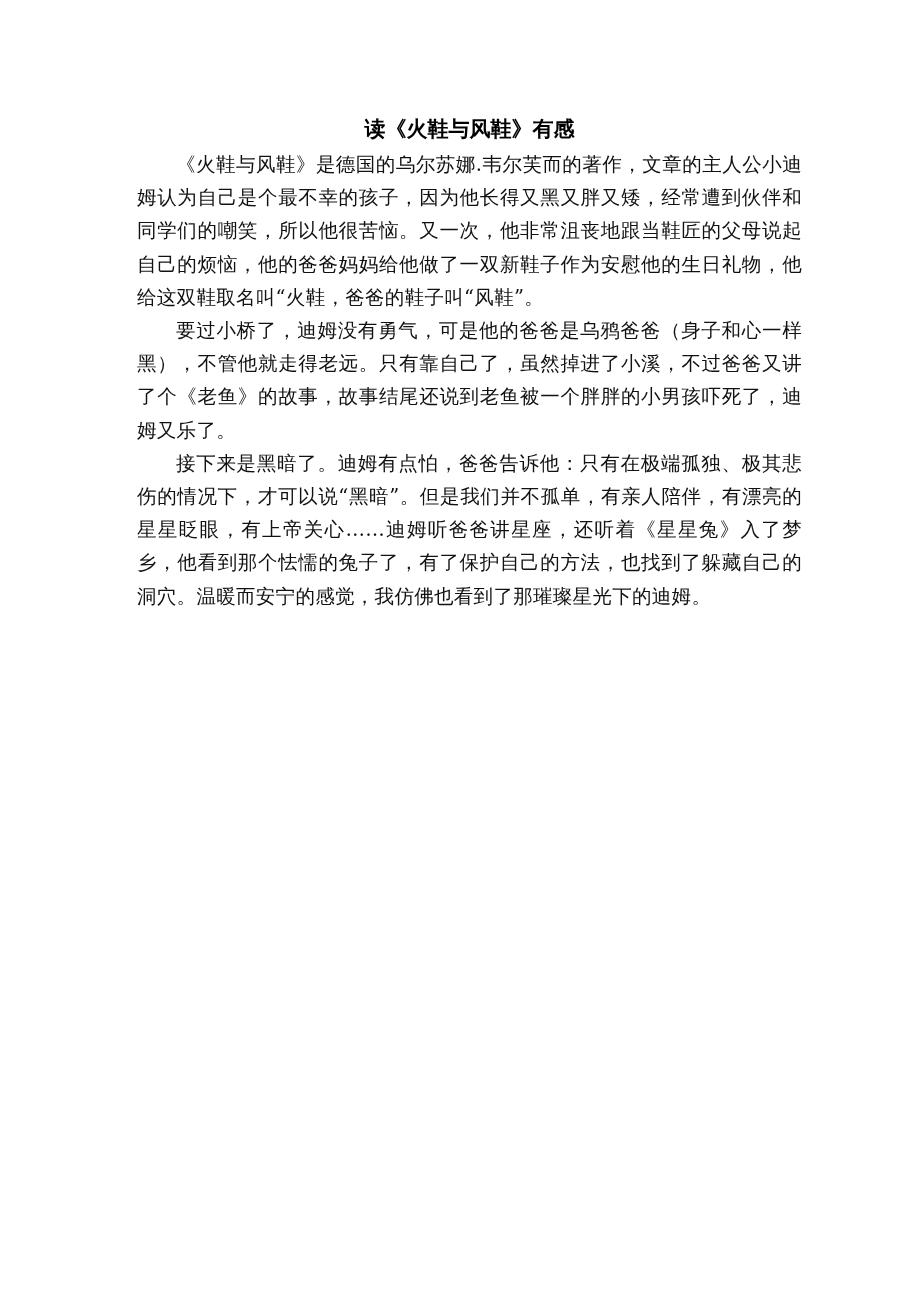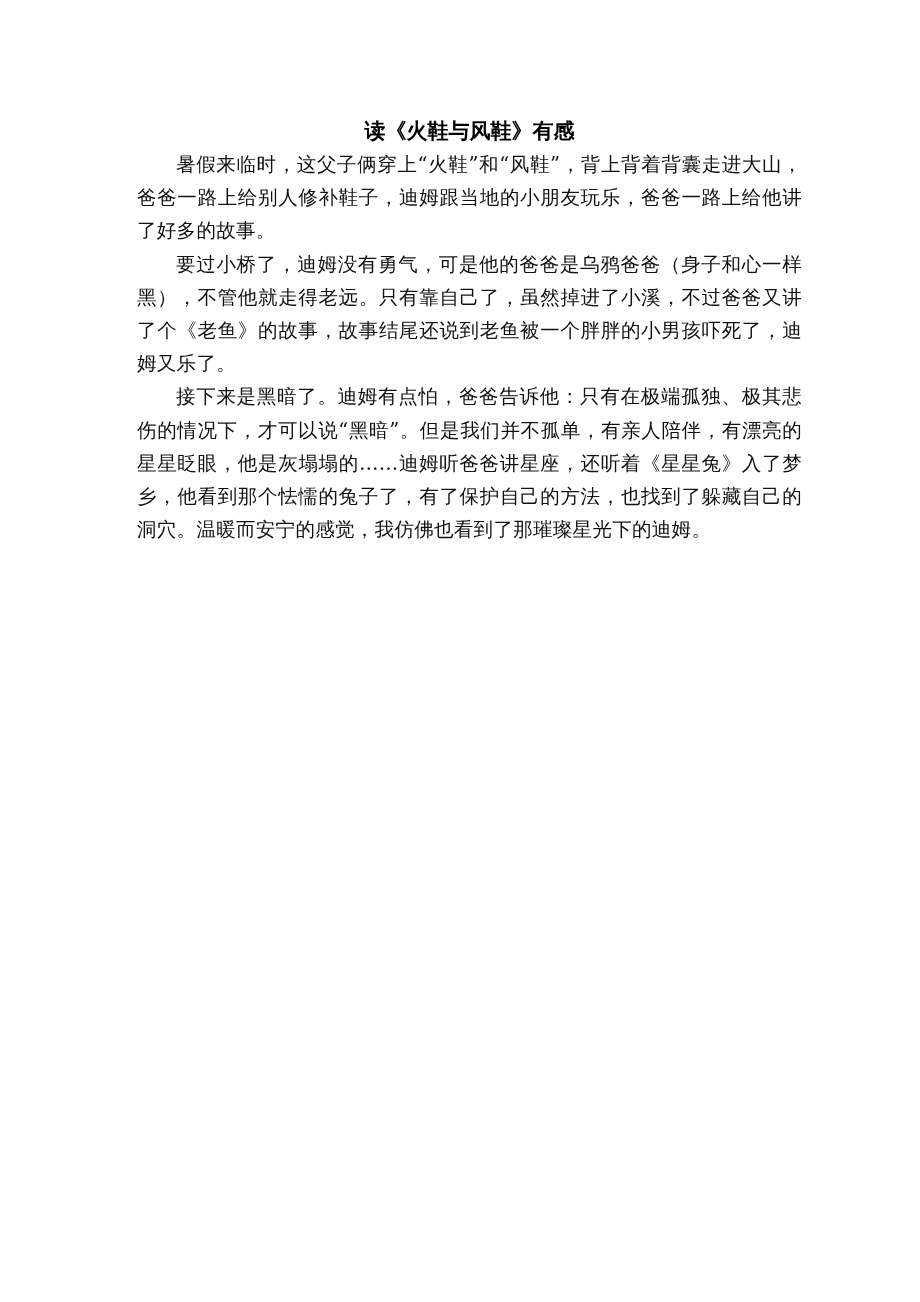"读《火鞋与风鞋》有感" .title { font-family: Liberation Sans, sans-serif -> Liberation Mono, monospace }
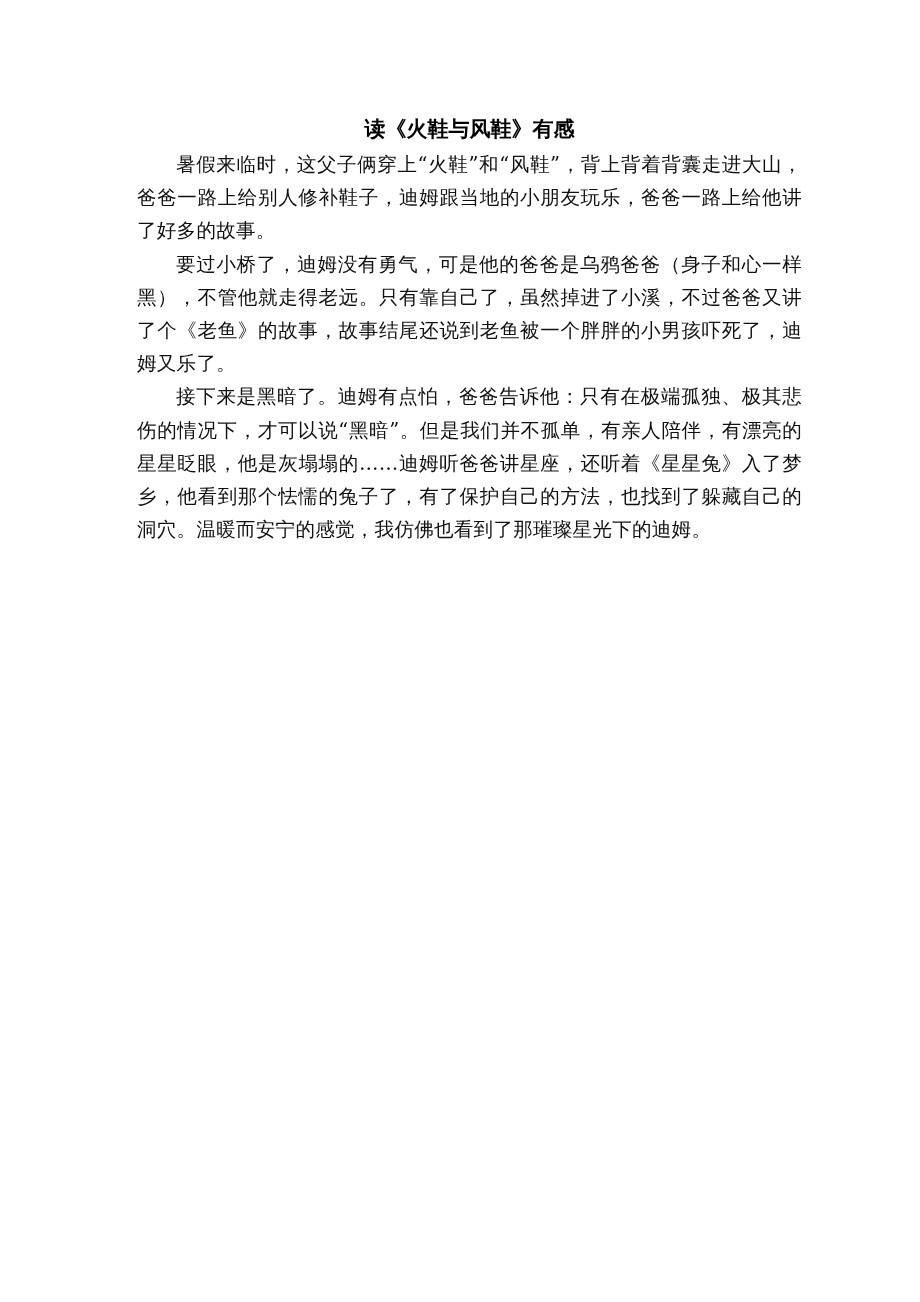"《火鞋与风鞋》是德国的乌尔苏娜.韦尔芙而的著作，文章的主人公小迪姆认为自己是个最" p.para { html: none -> <p>《火鞋与风鞋》是德国的乌尔苏娜.韦尔芙而的著作，文章的主人公小迪姆认为自己是个最不幸的孩子，因为他长得又黑又胖又矮，经常遭到伙伴和同学们的嘲笑，所以他很苦恼。又一次，他非常沮丧地跟当鞋匠的父母说起自己的烦恼，他的爸爸妈妈给他做了一双新鞋子作为安慰他的生日礼物，他给这双鞋取名叫“火鞋，爸爸的鞋子叫“风鞋”。</p> }
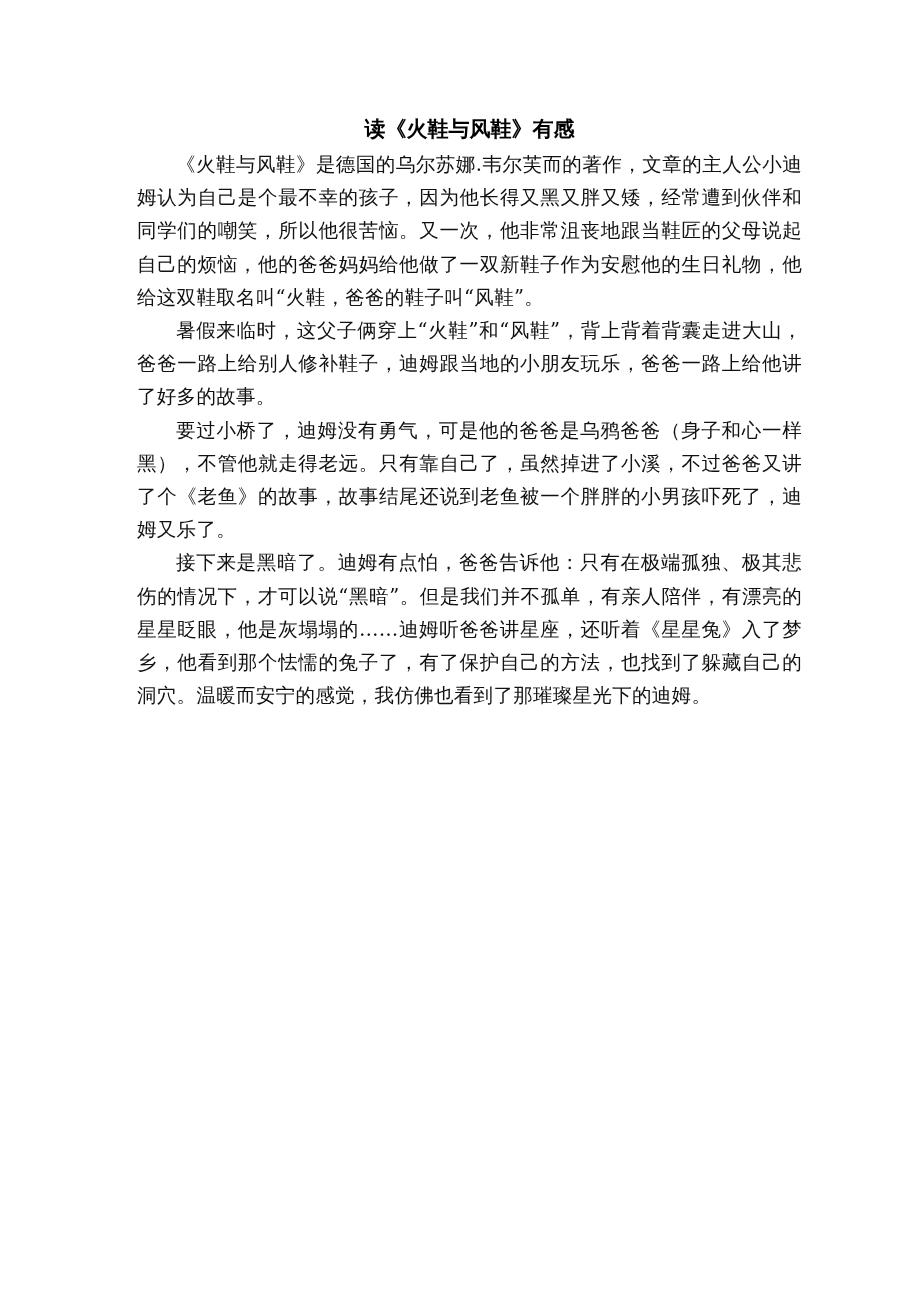"暑假来临时，这父子俩穿上“火鞋”和“风鞋”，背上背着背囊走进大山，爸爸一路上给别" p.para { html: <p>暑假来临时，这父子俩穿上“火鞋”和“风鞋”，背上背着背囊走进大山，爸爸一路上给别人修补鞋子，迪姆跟当地的小朋友玩乐，爸爸一路上给他讲了好多的故事。</p> -> none }
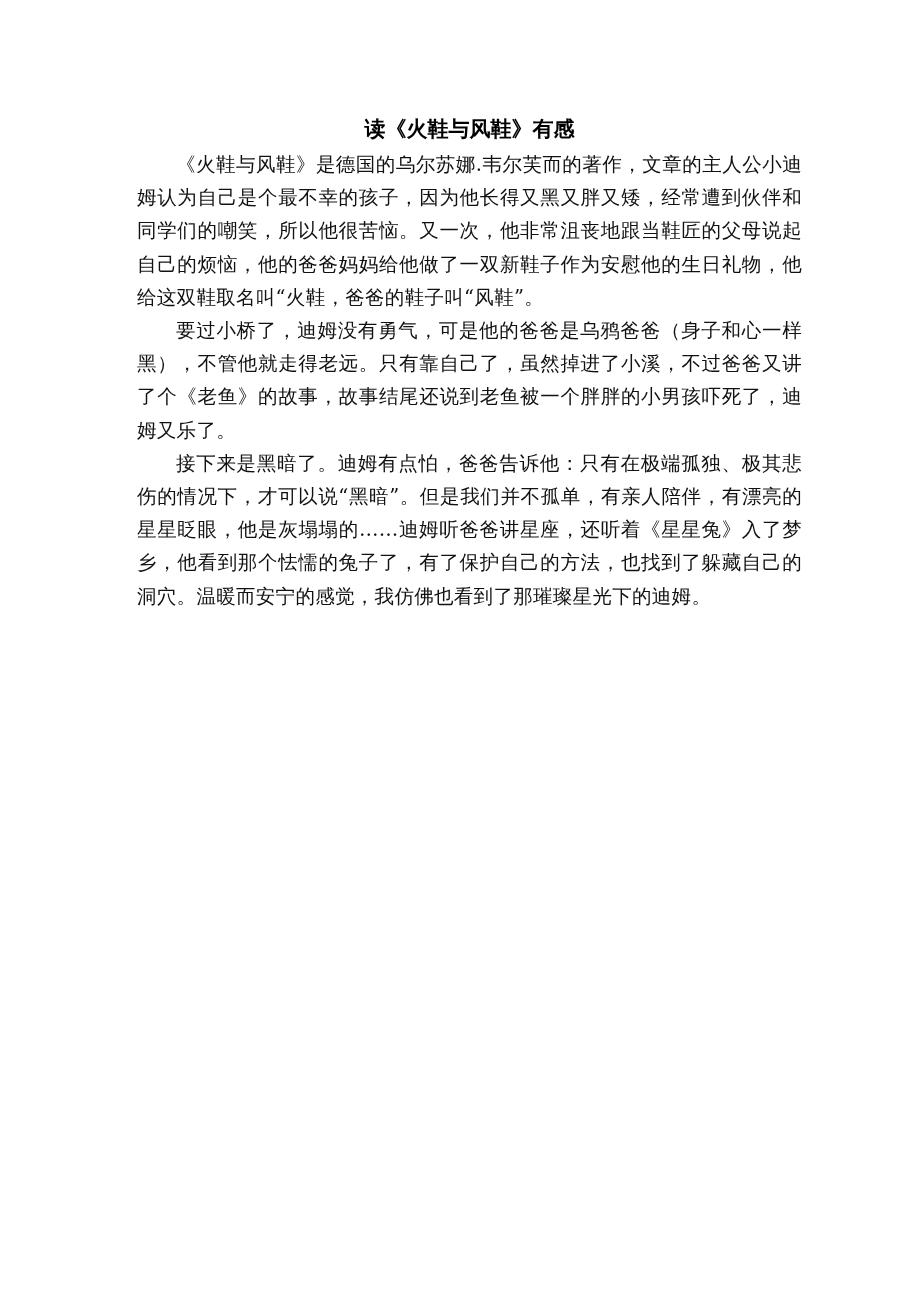"接下来是黑暗了。迪姆有点怕，爸爸告诉他：只有在极端孤独、极其悲伤的情况下，才可以" p.para { text: 他是灰塌塌的 -> 有上帝关心 }
